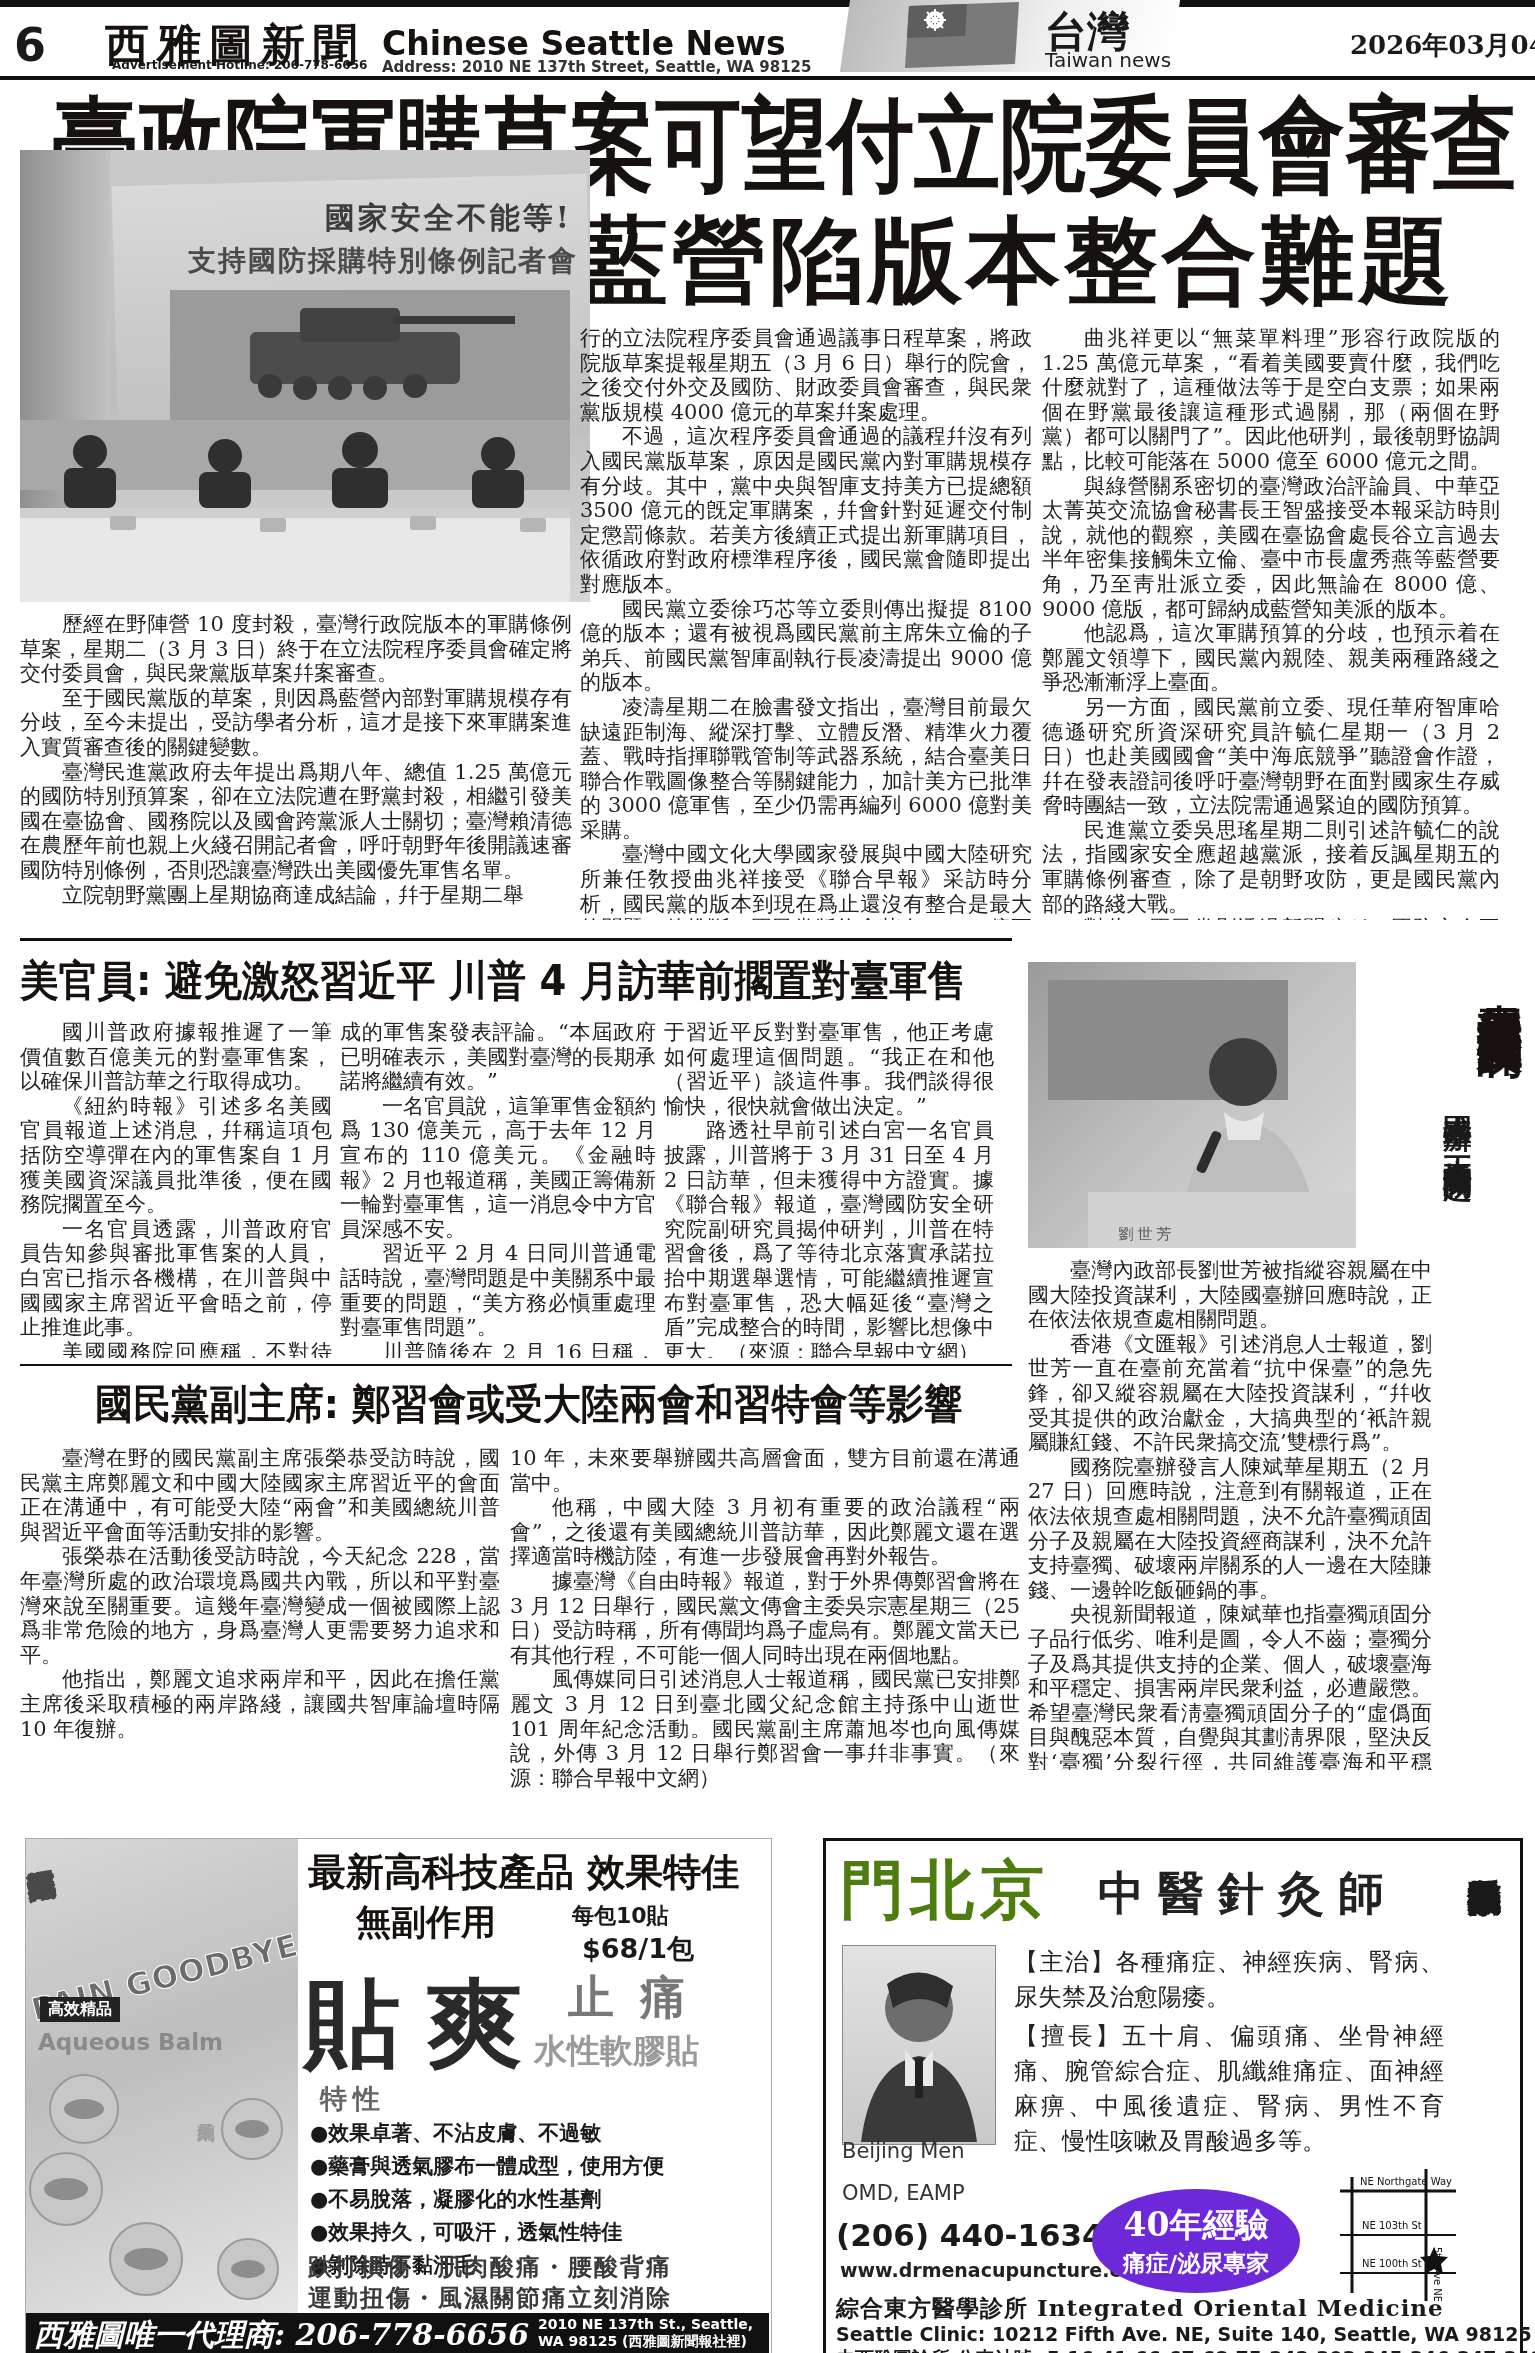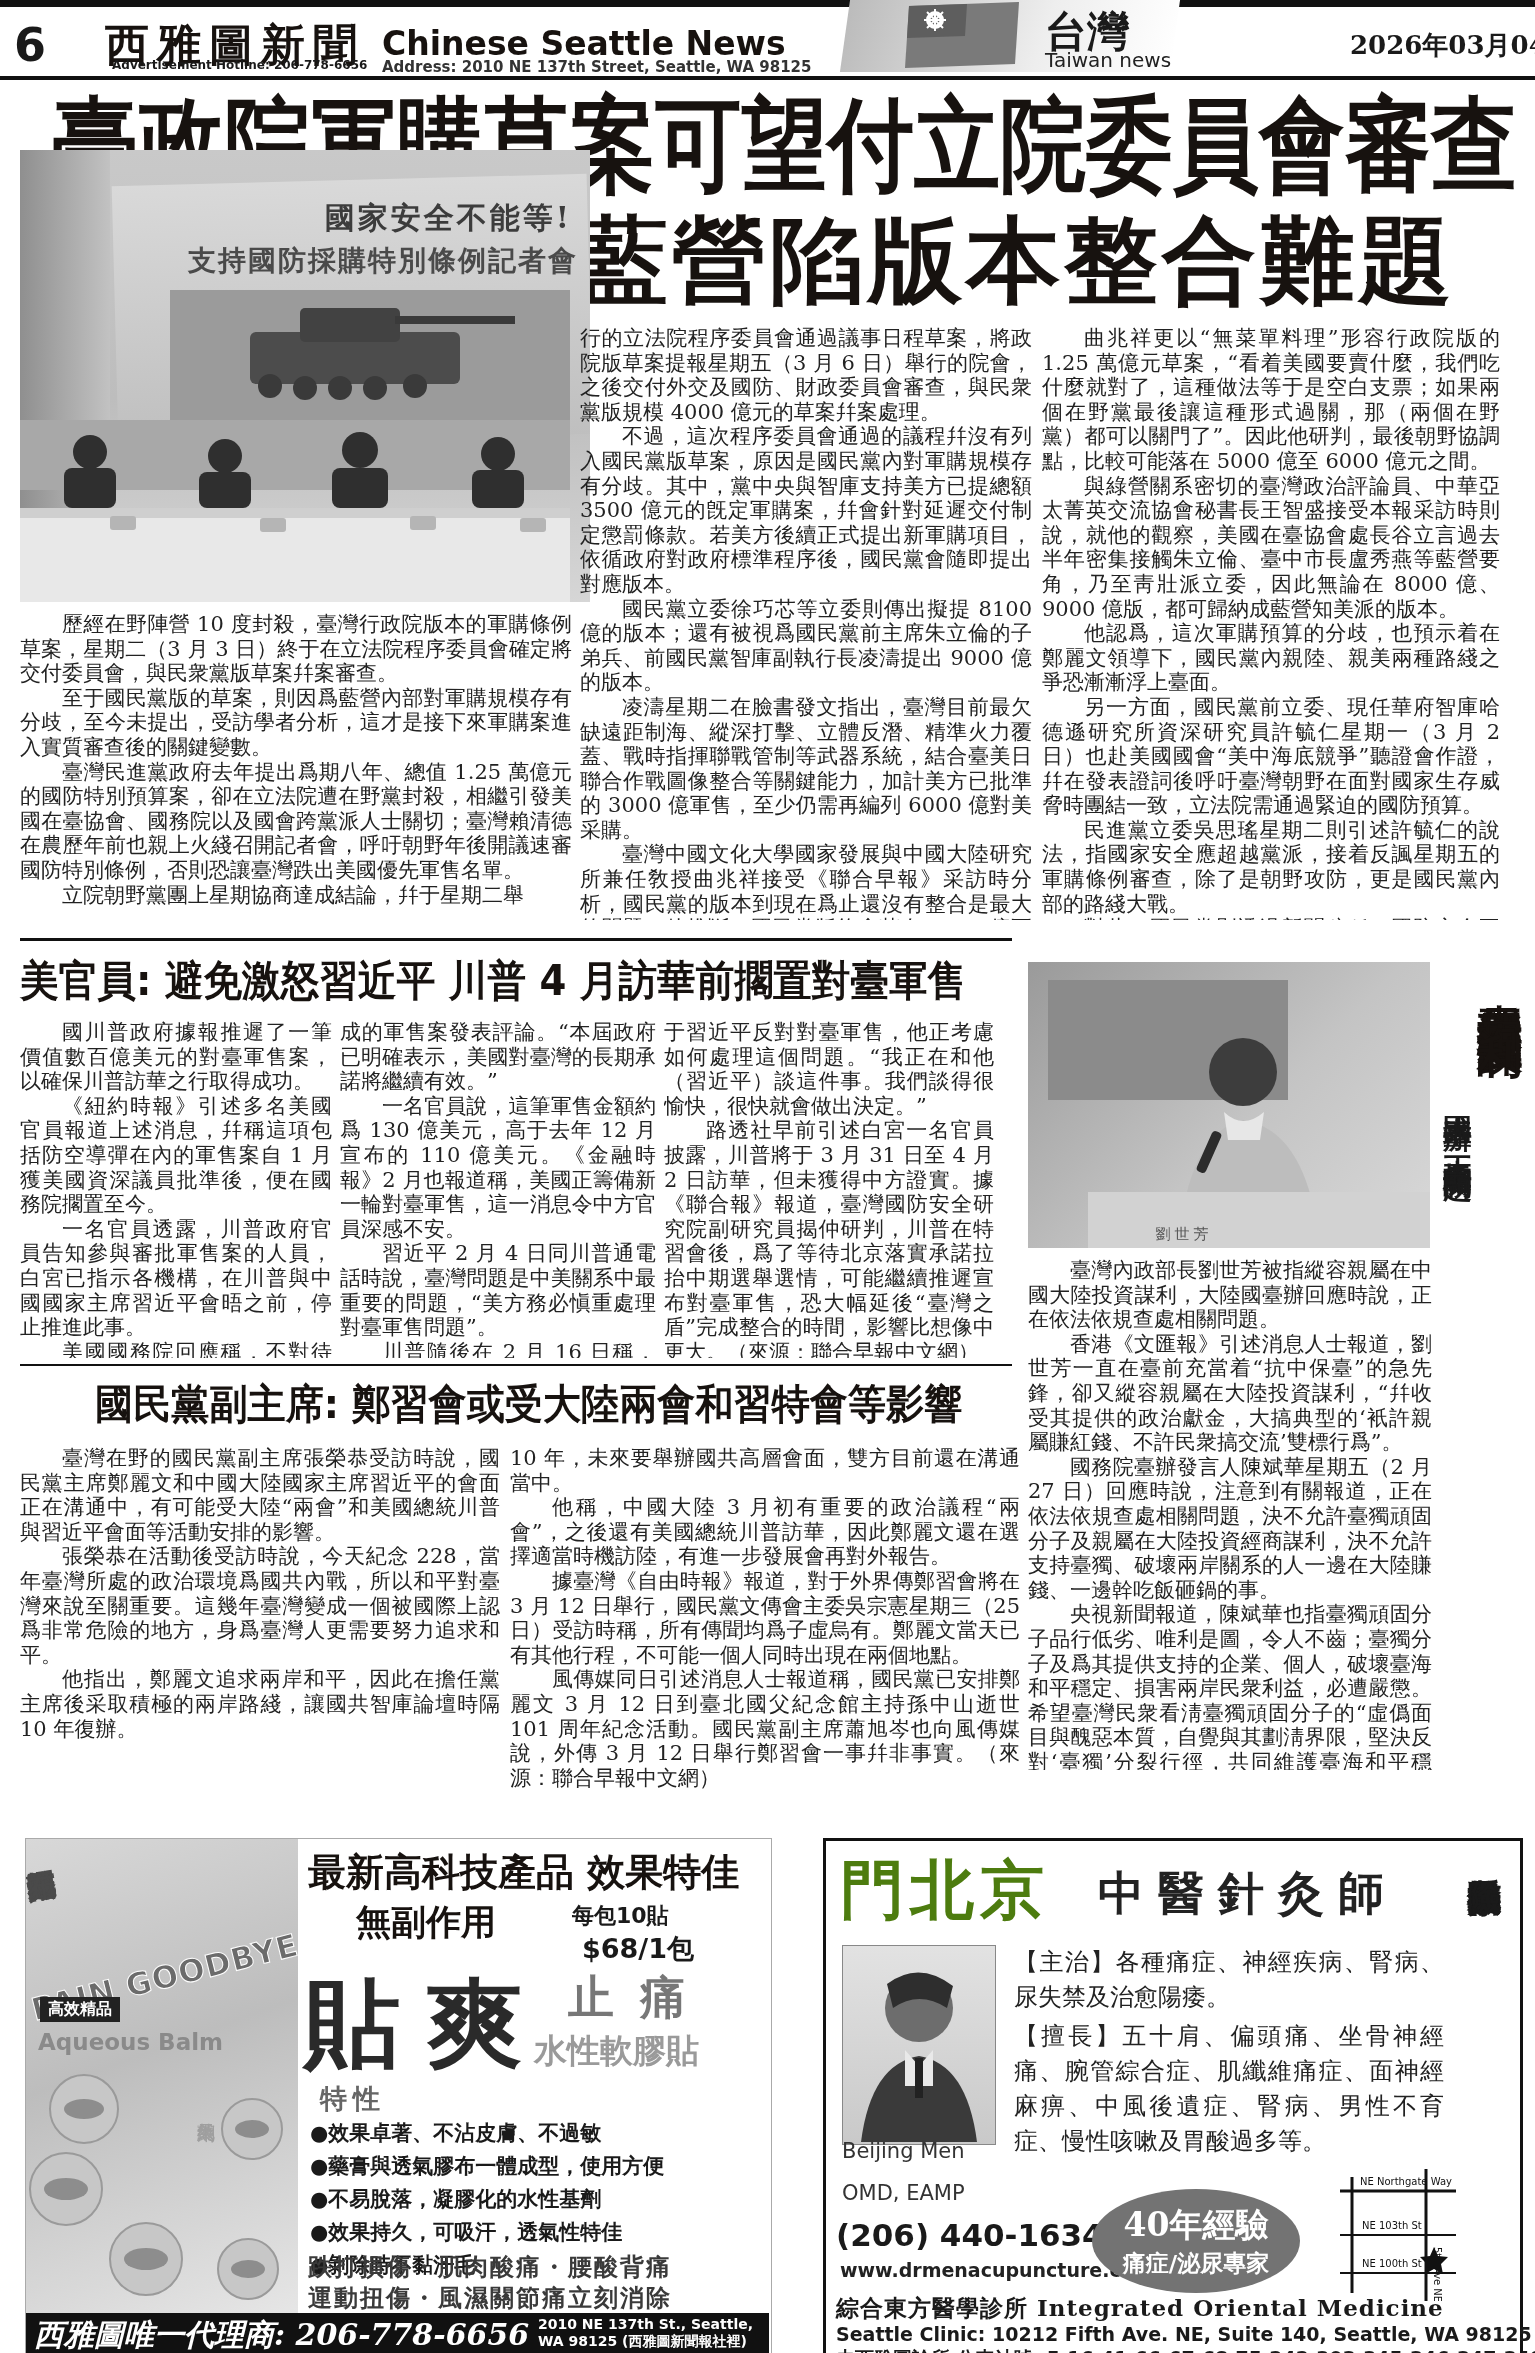"劉世芳" div.abs { width: 402px -> 328px }
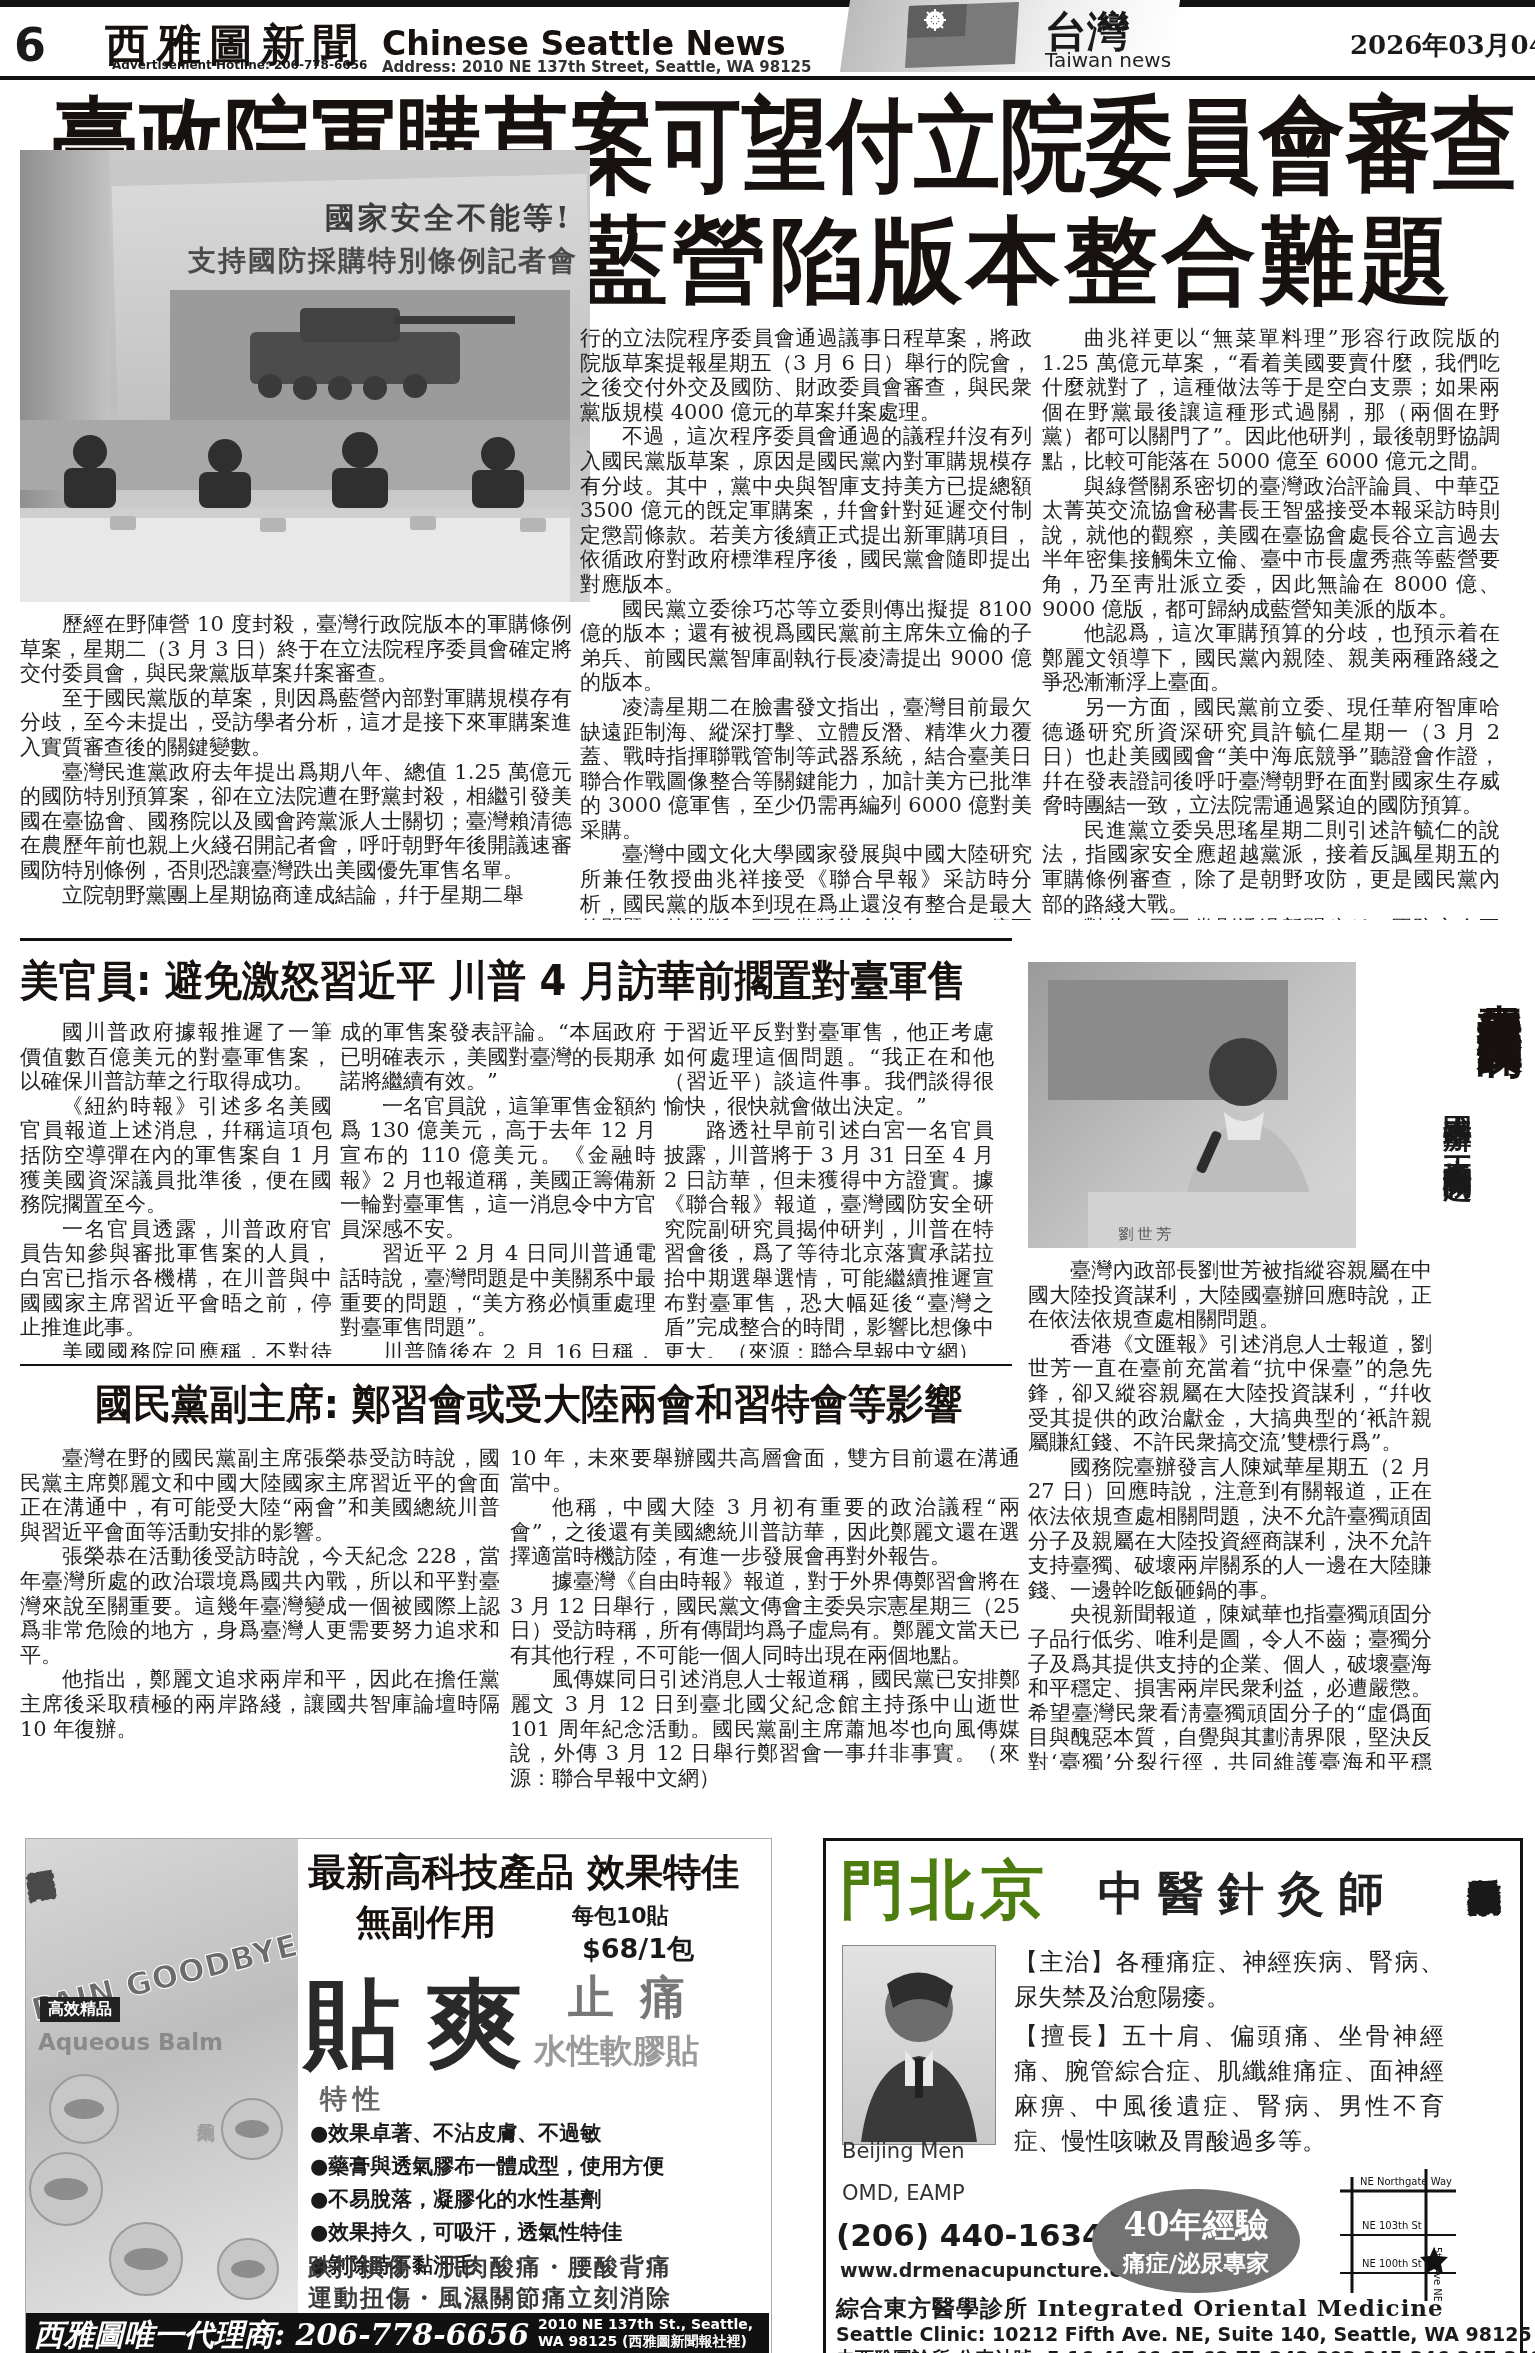"40年經驗" div.abs { background: #737373 -> #6d28d9 }
